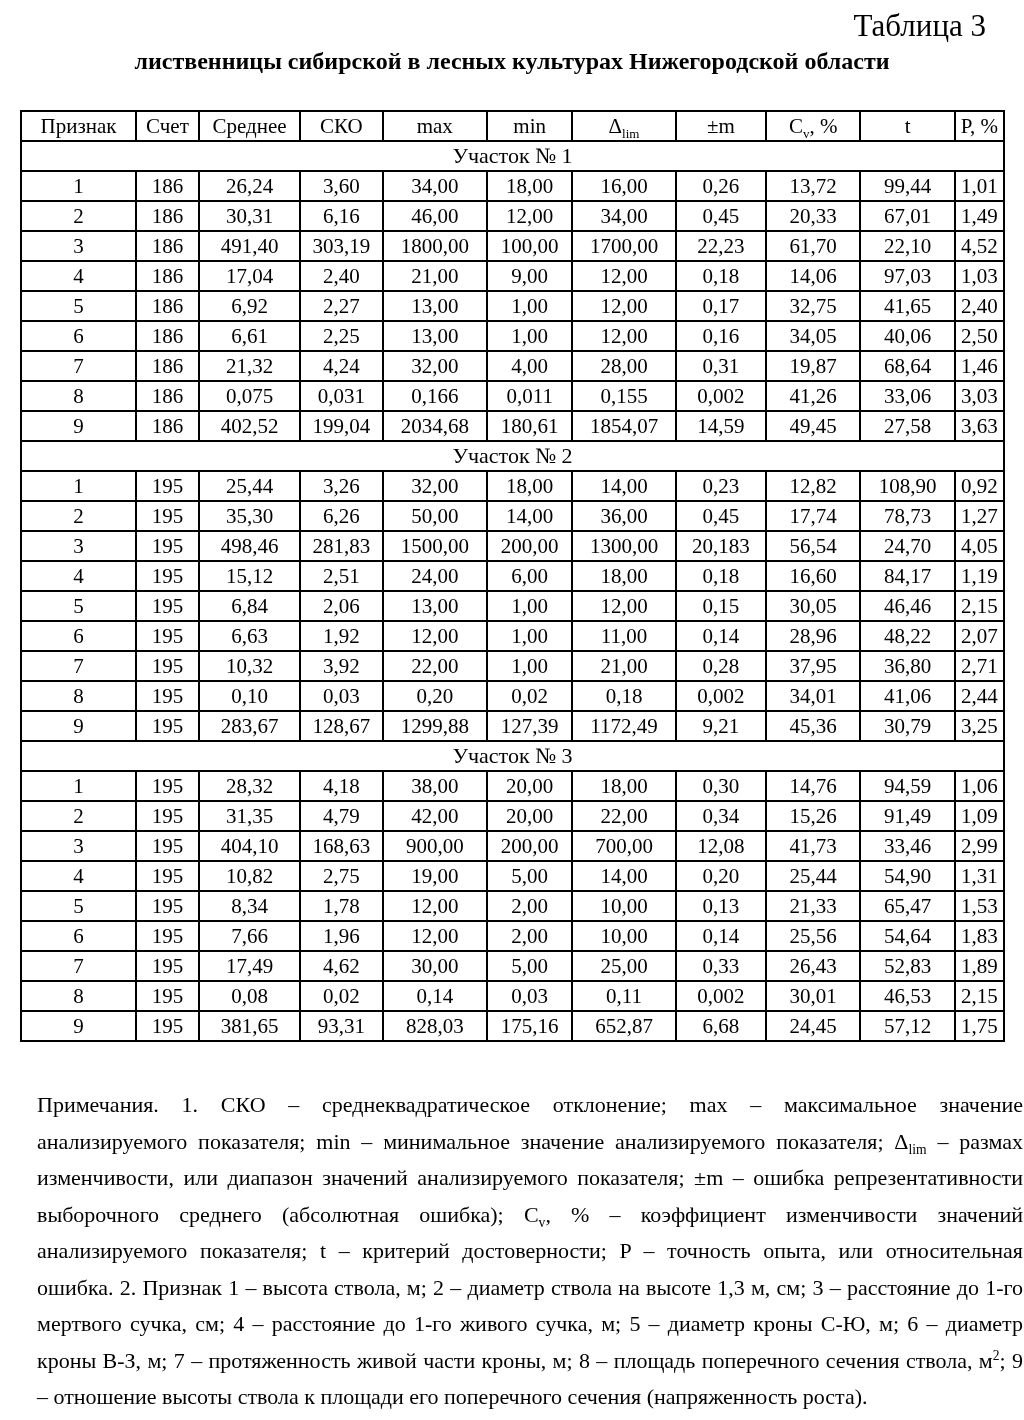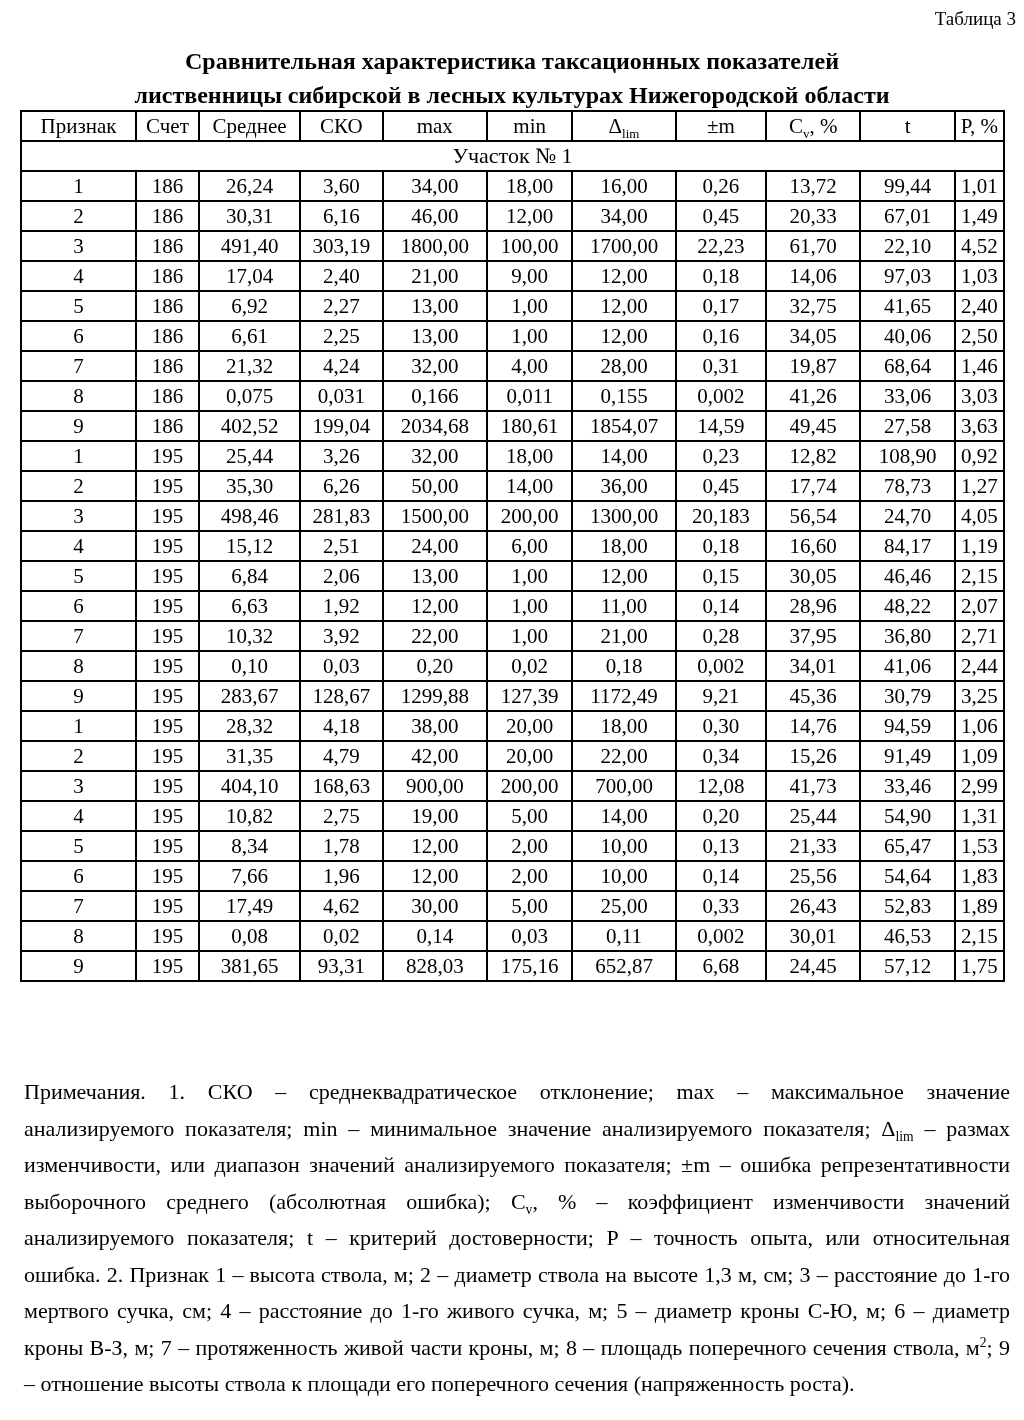"Таблица 3" .table-label { font-size: 19px -> 31px; right: 8px -> 38px }
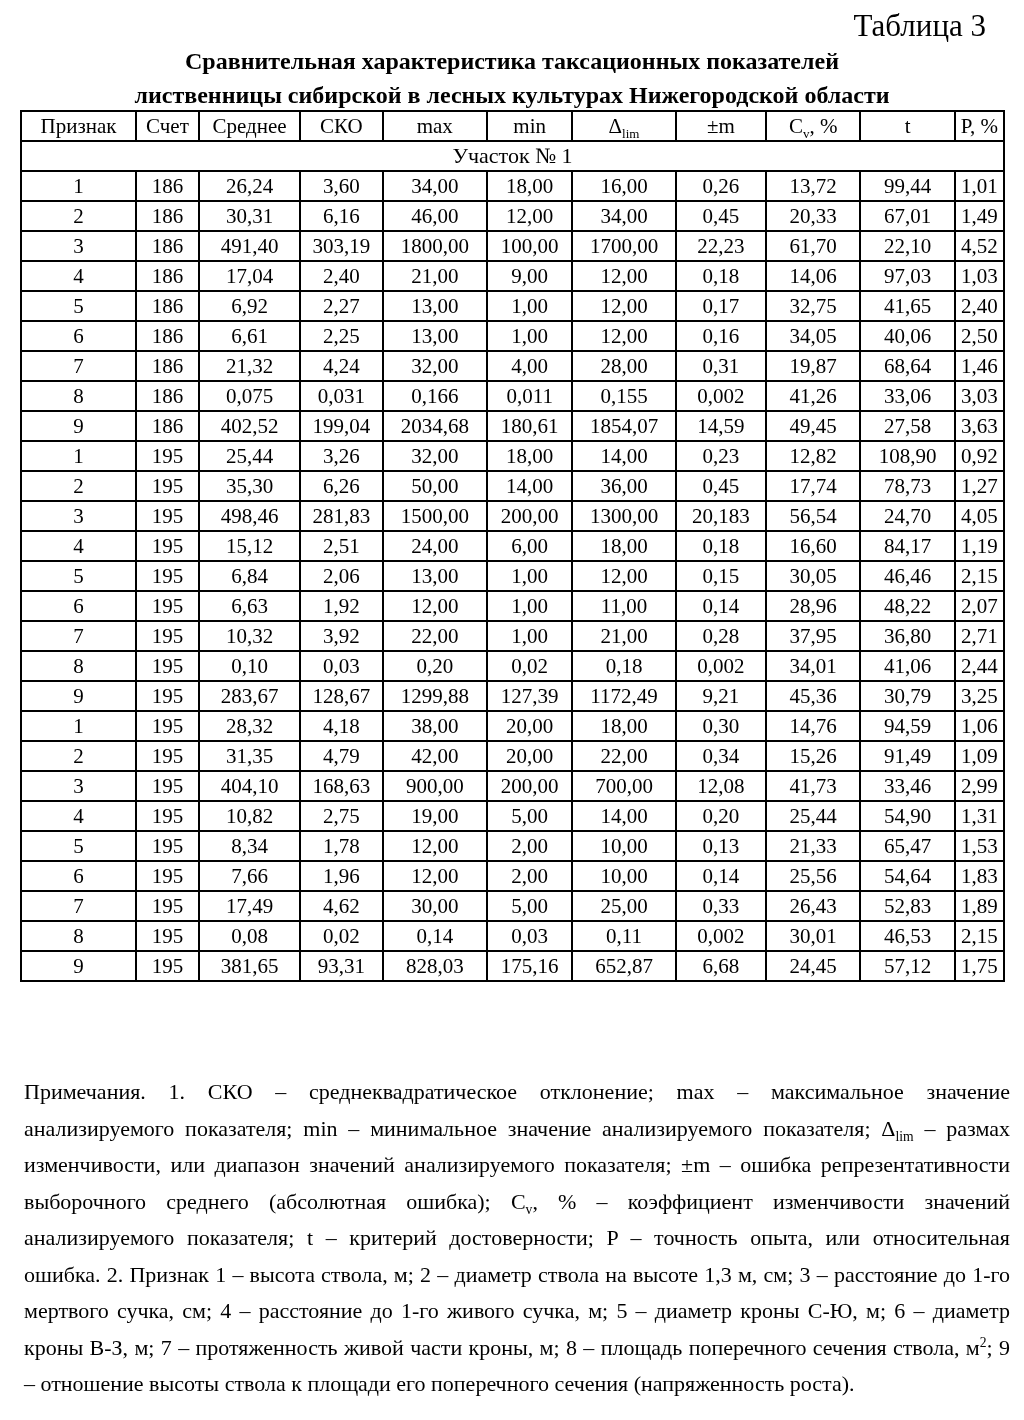"Сравнительная характеристика" div { html: <div>Сравнительная характеристика таксационных показателей</div> -> none }
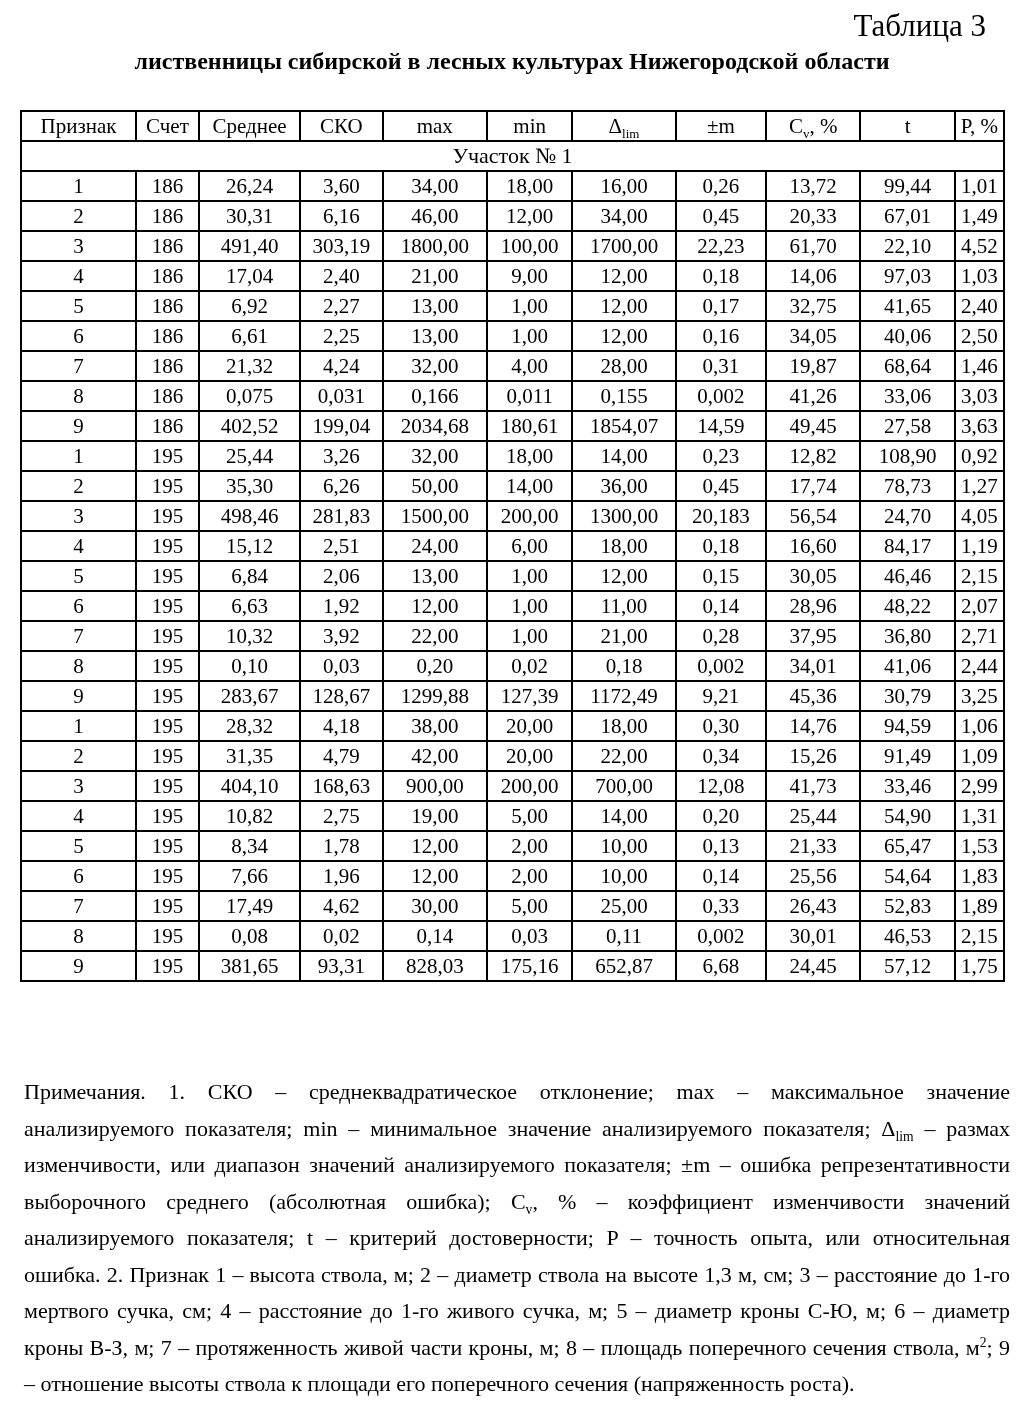"Участок № 2" tr.section-row { html: none -> <tr> <td>Участок № 2</td> </tr> }
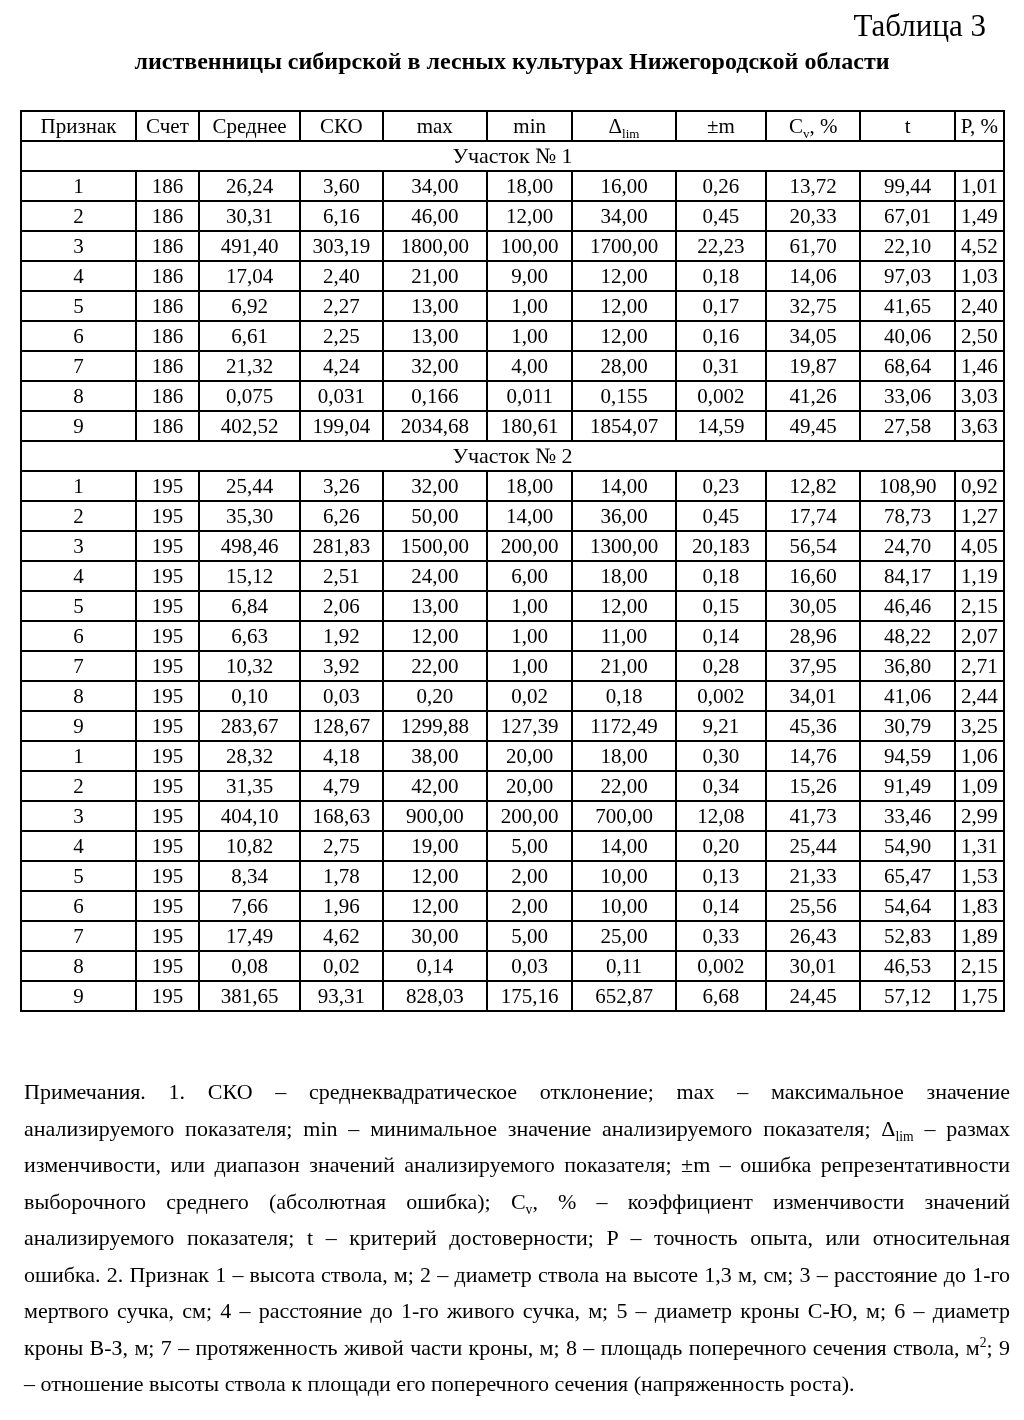"Участок № 3" tr.section-row { html: none -> <tr> <td>Участок № 3</td> </tr> }
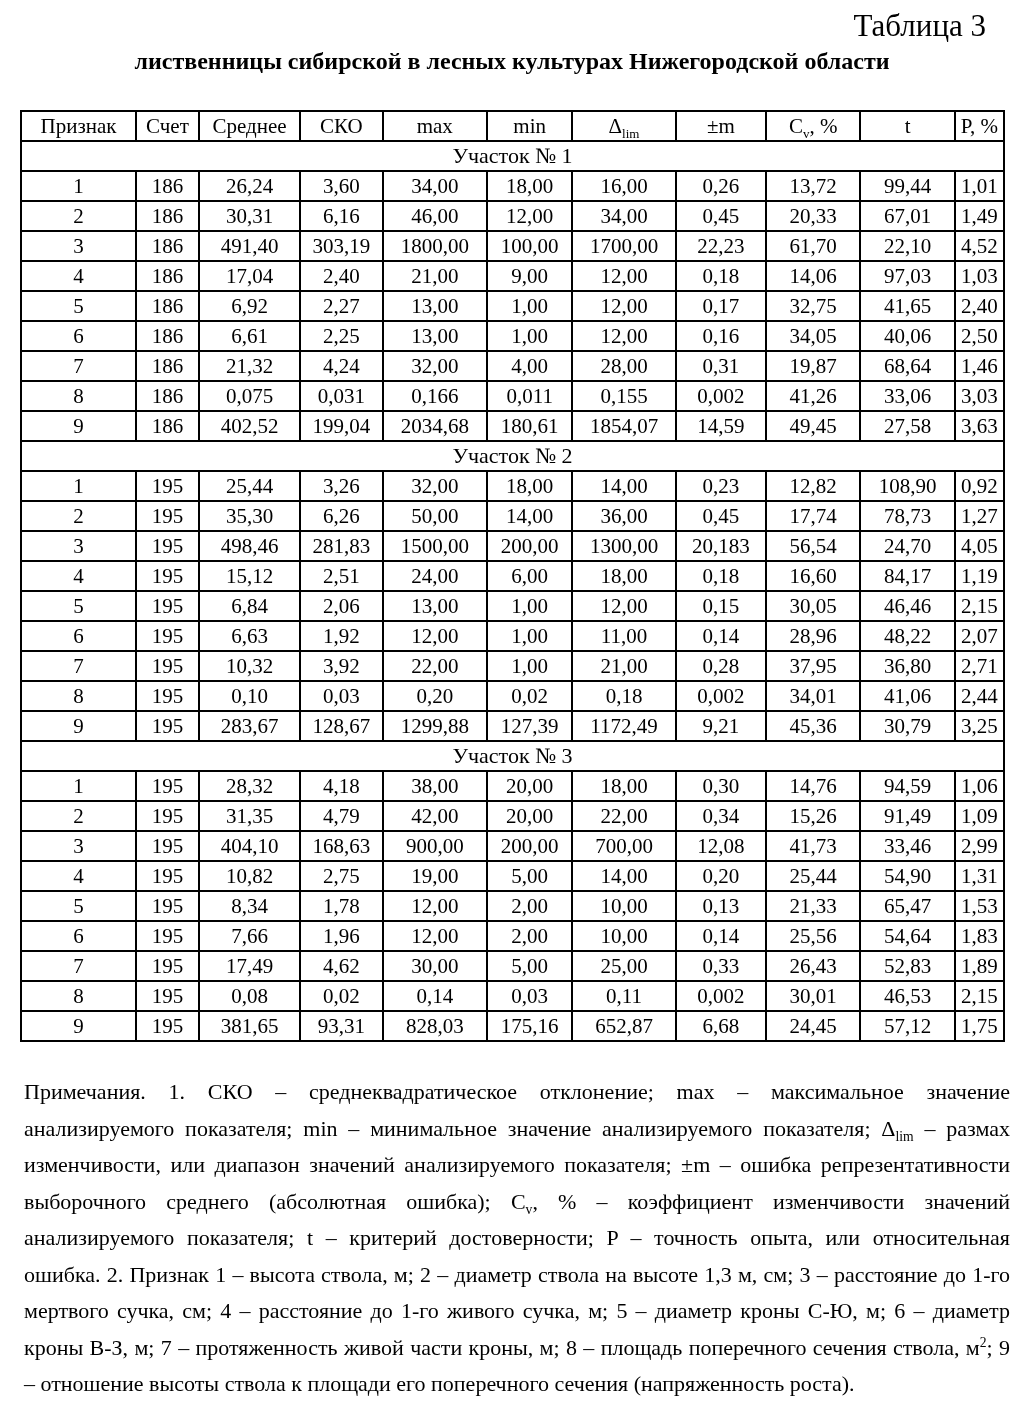"Примечания. 1. СКО –" .notes { margin: 4px -> 17px }
